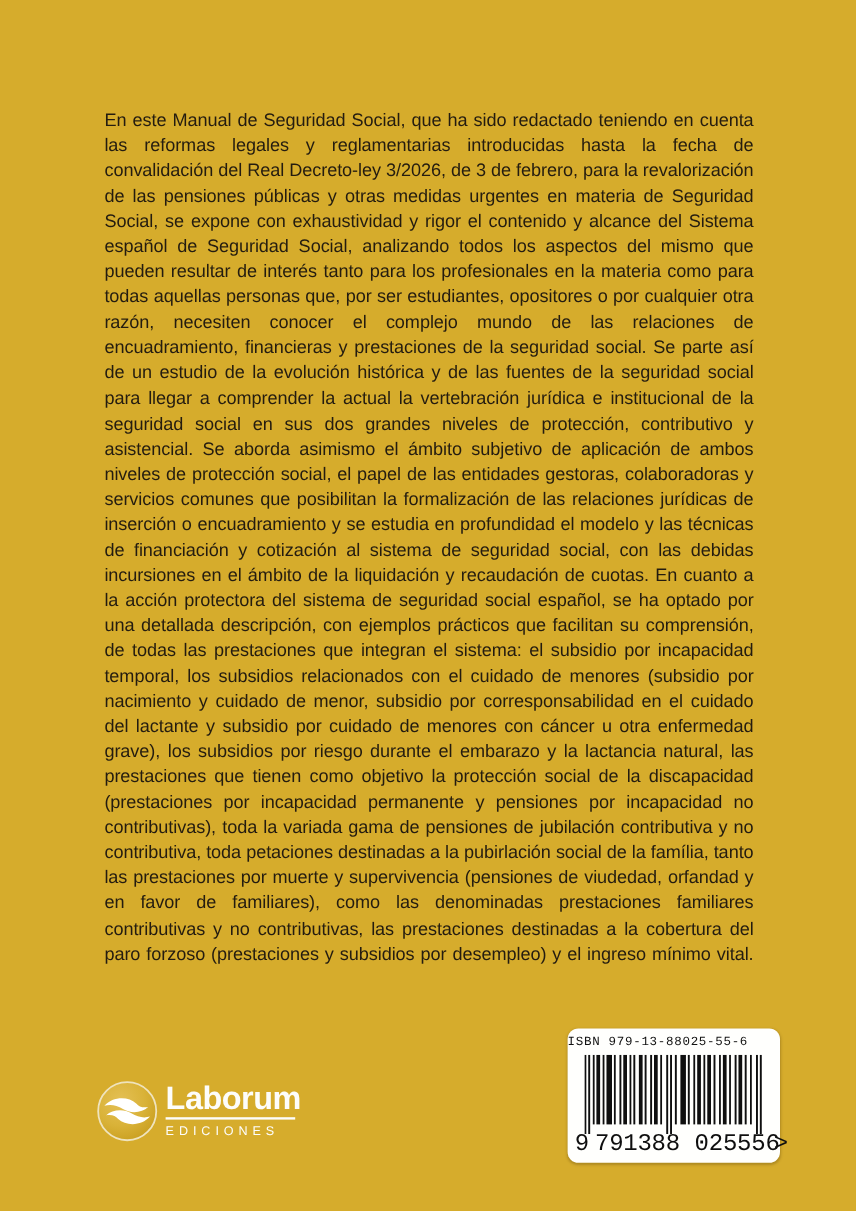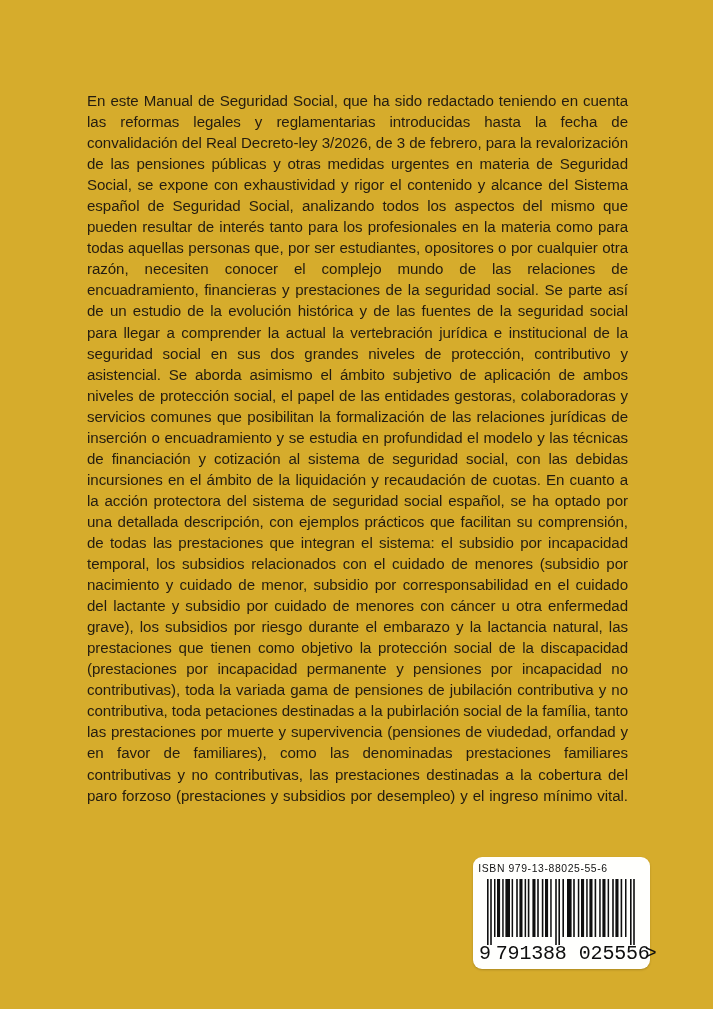"ISBN 979-13-88025-55-6" #barcode-isbn { font-family: Liberation Sans, sans-serif -> Liberation Mono, monospace }
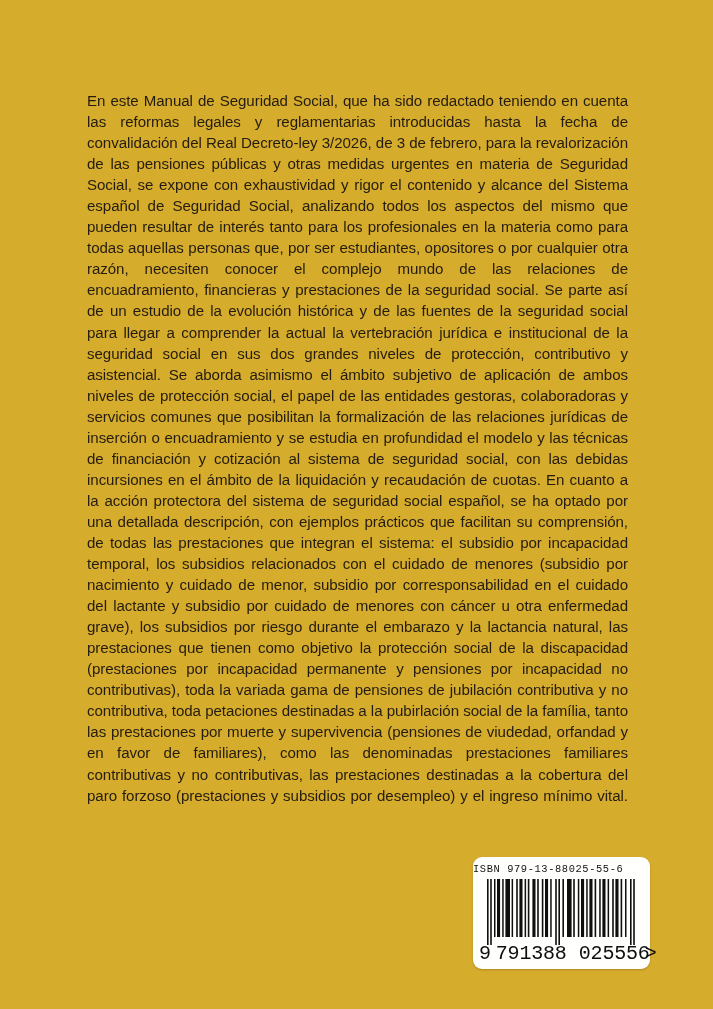"Laborum" div { html: none -> <div> <div> <svg> <defs> <radialGradient> <stop></stop> <stop></stop> <stop></stop> </radialGradient> </defs> <circle></circle> <path></path> <path></path> </svg> </div> <div> <span>Laborum</span> <span></span> <span>EDICIONES</span> </div> </div> }
